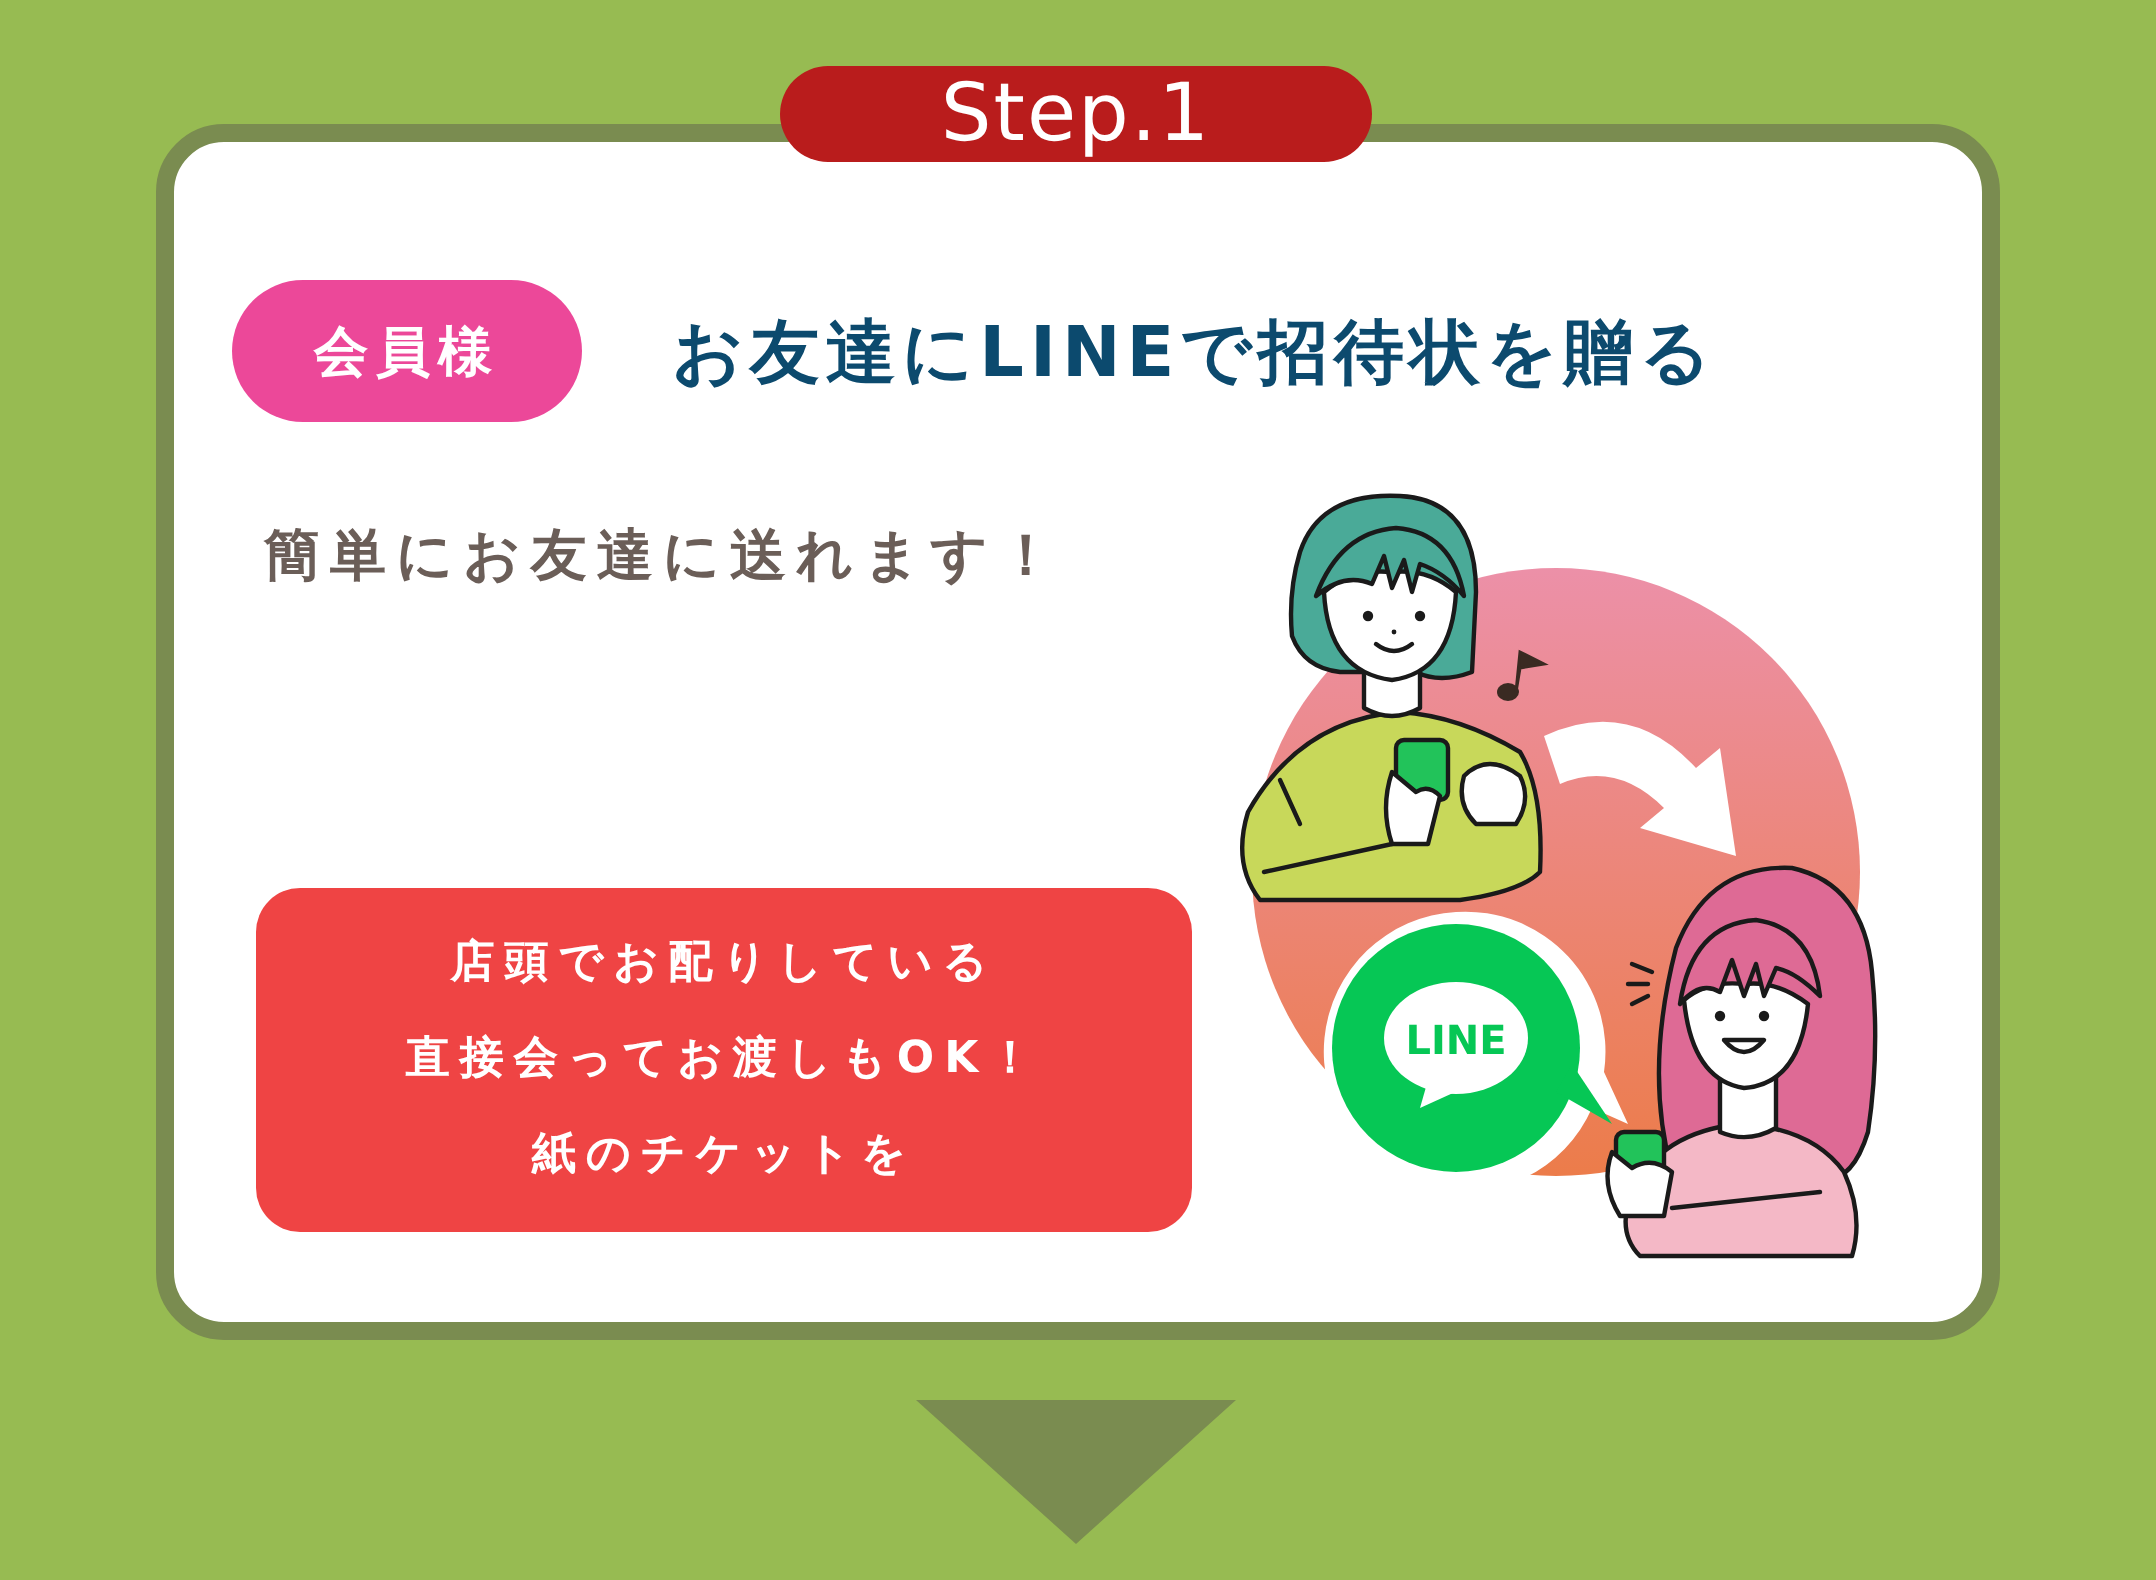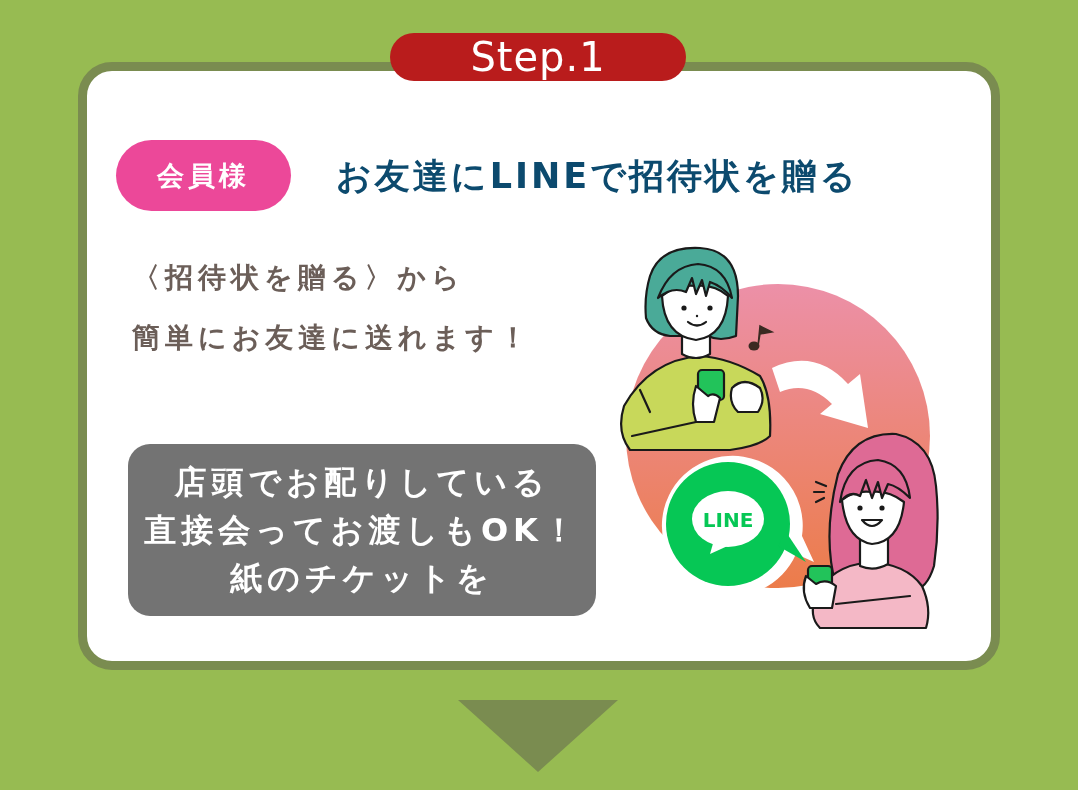"〈招待状を贈る〉から" div { html: <div>〈招待状を贈る〉から</div> -> none }
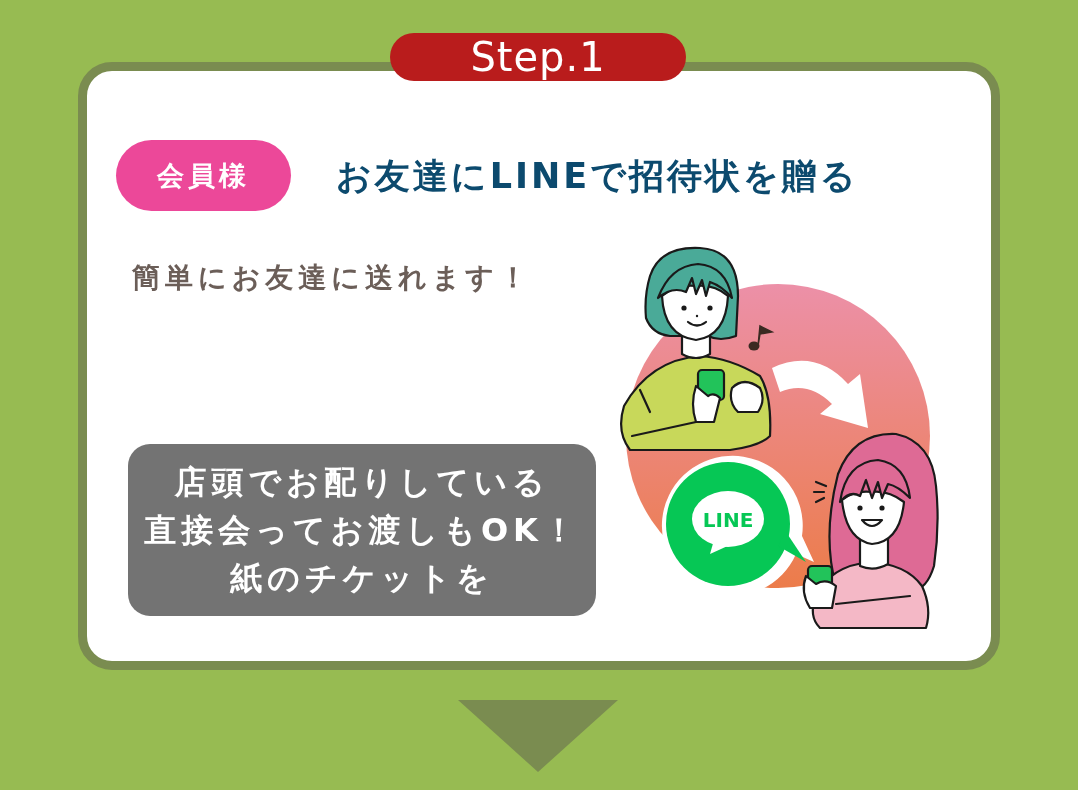"店頭でお配りしている" .note-box { background: #737373 -> #ef4444; font-size: 32px -> 22px }
